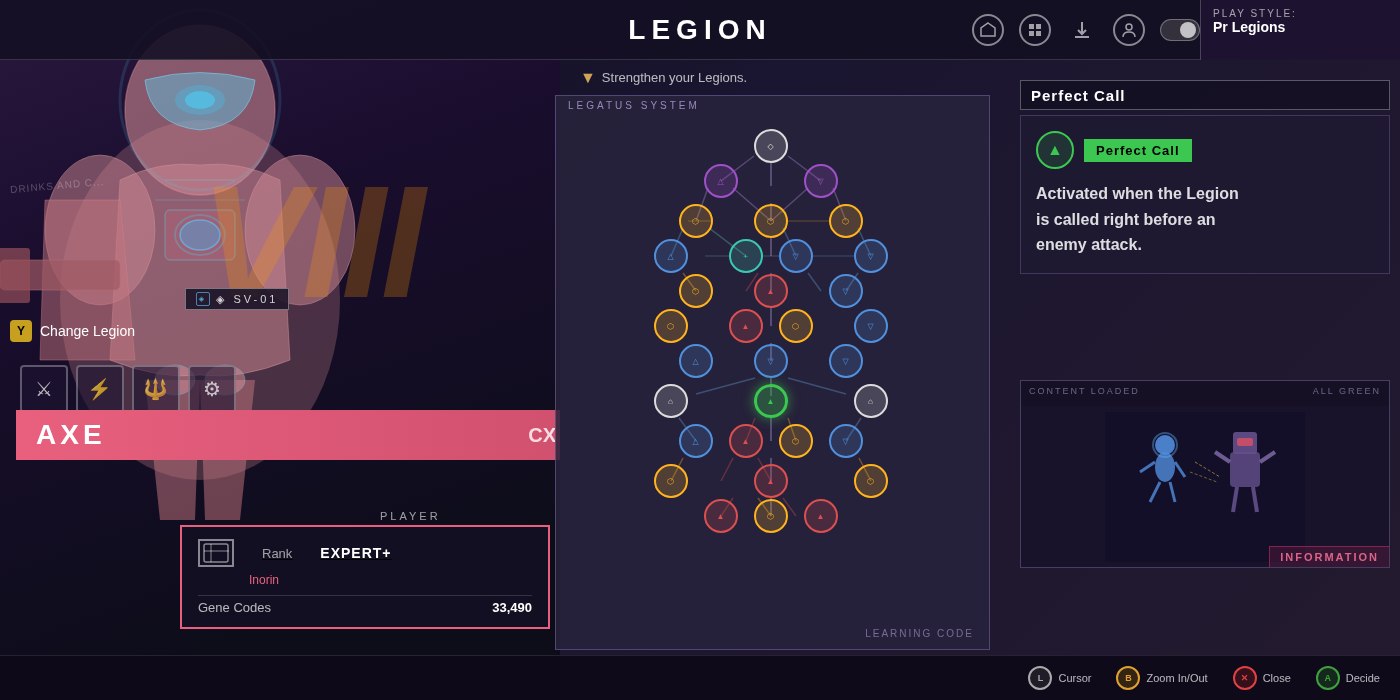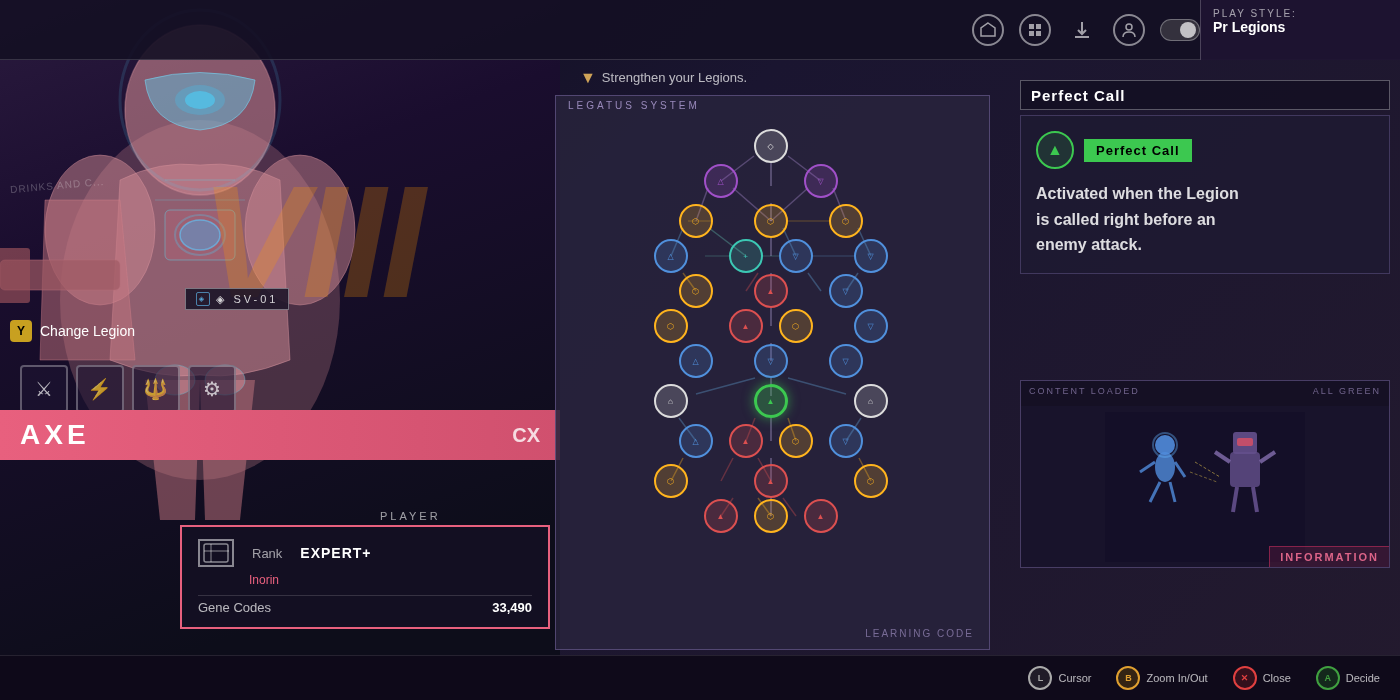"LEGION" h1.header-title { html: none -> <h1>LEGION</h1> }
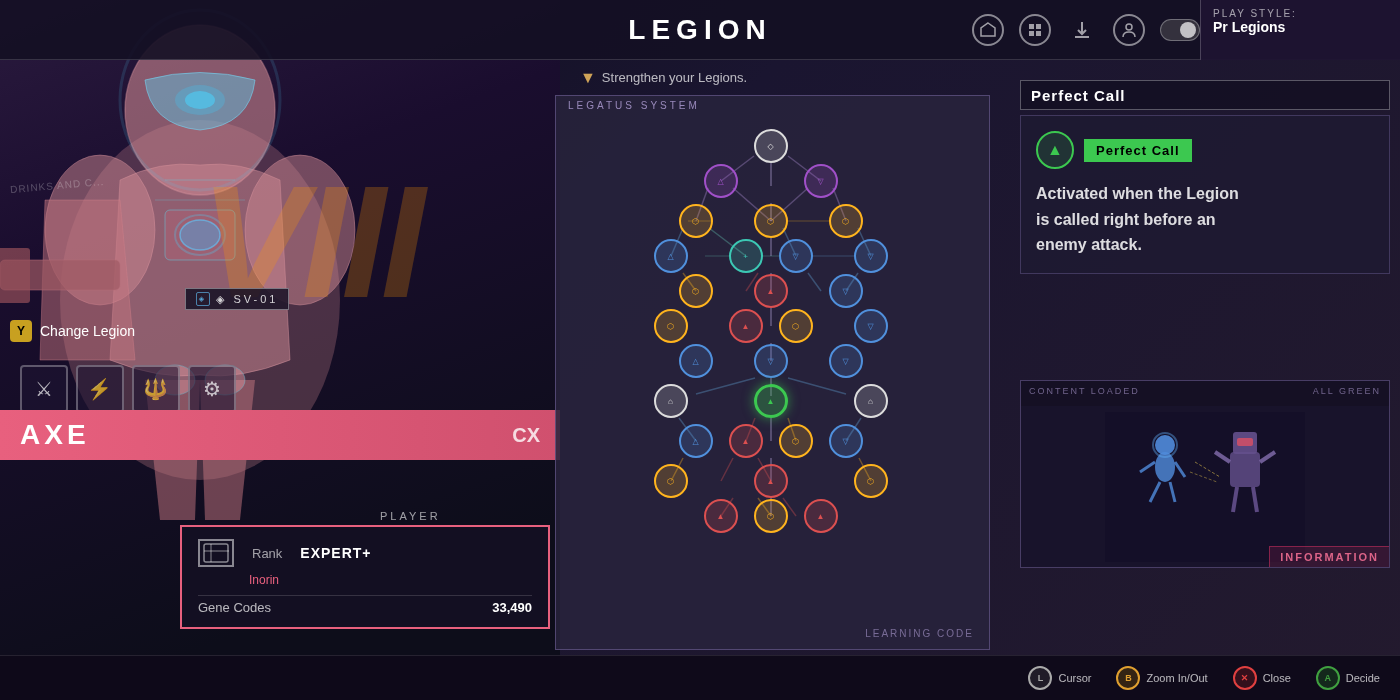"AXE" .legion-type-bar { left: 0 -> 16px }
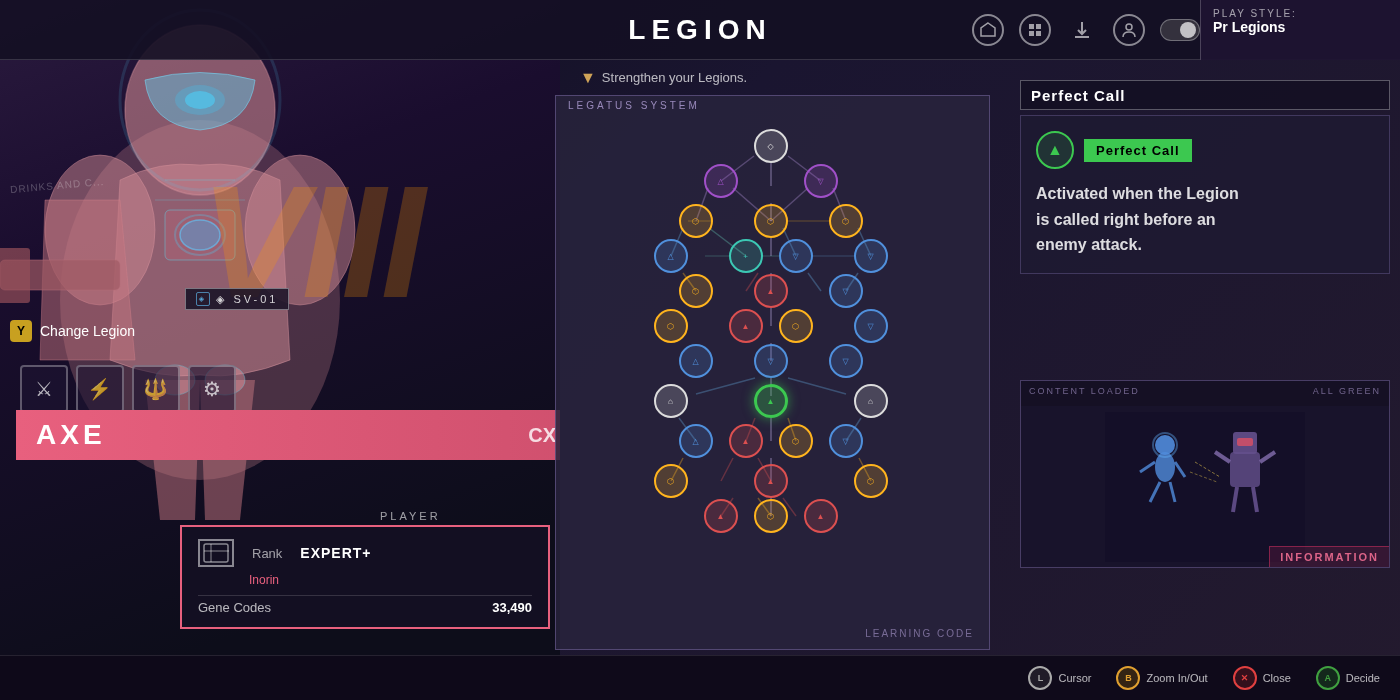"Rank" .player-rank-row { gap: 18px -> 28px; text-decoration: none -> underline }
